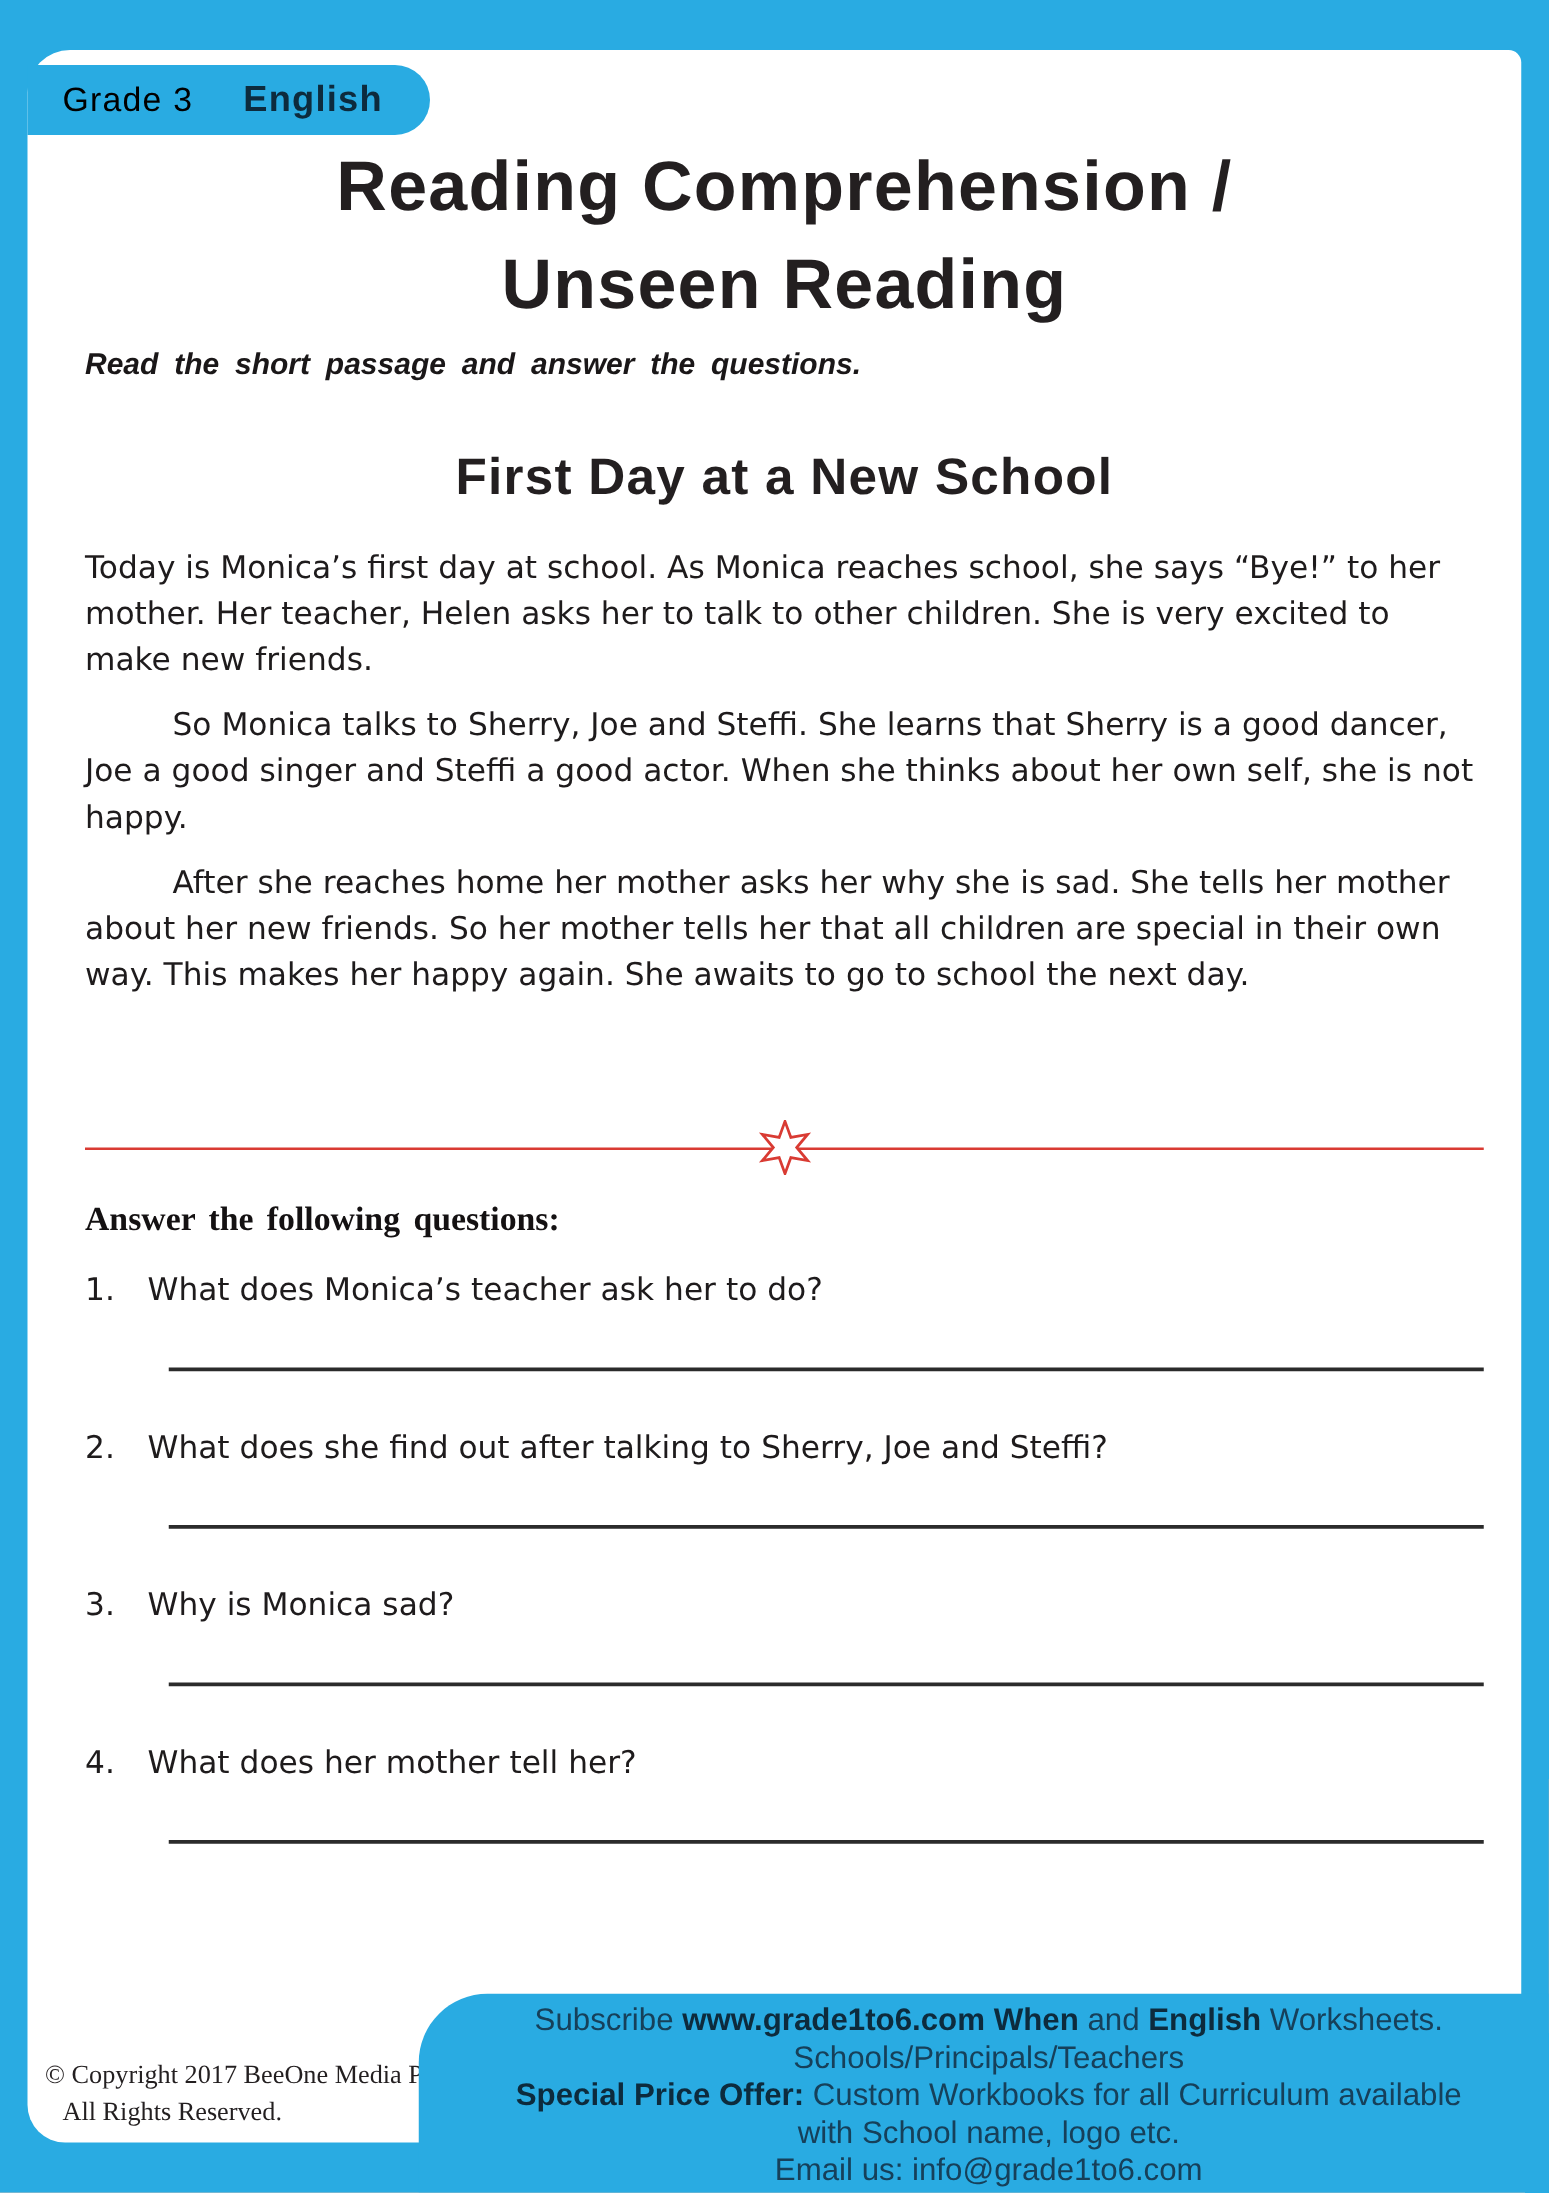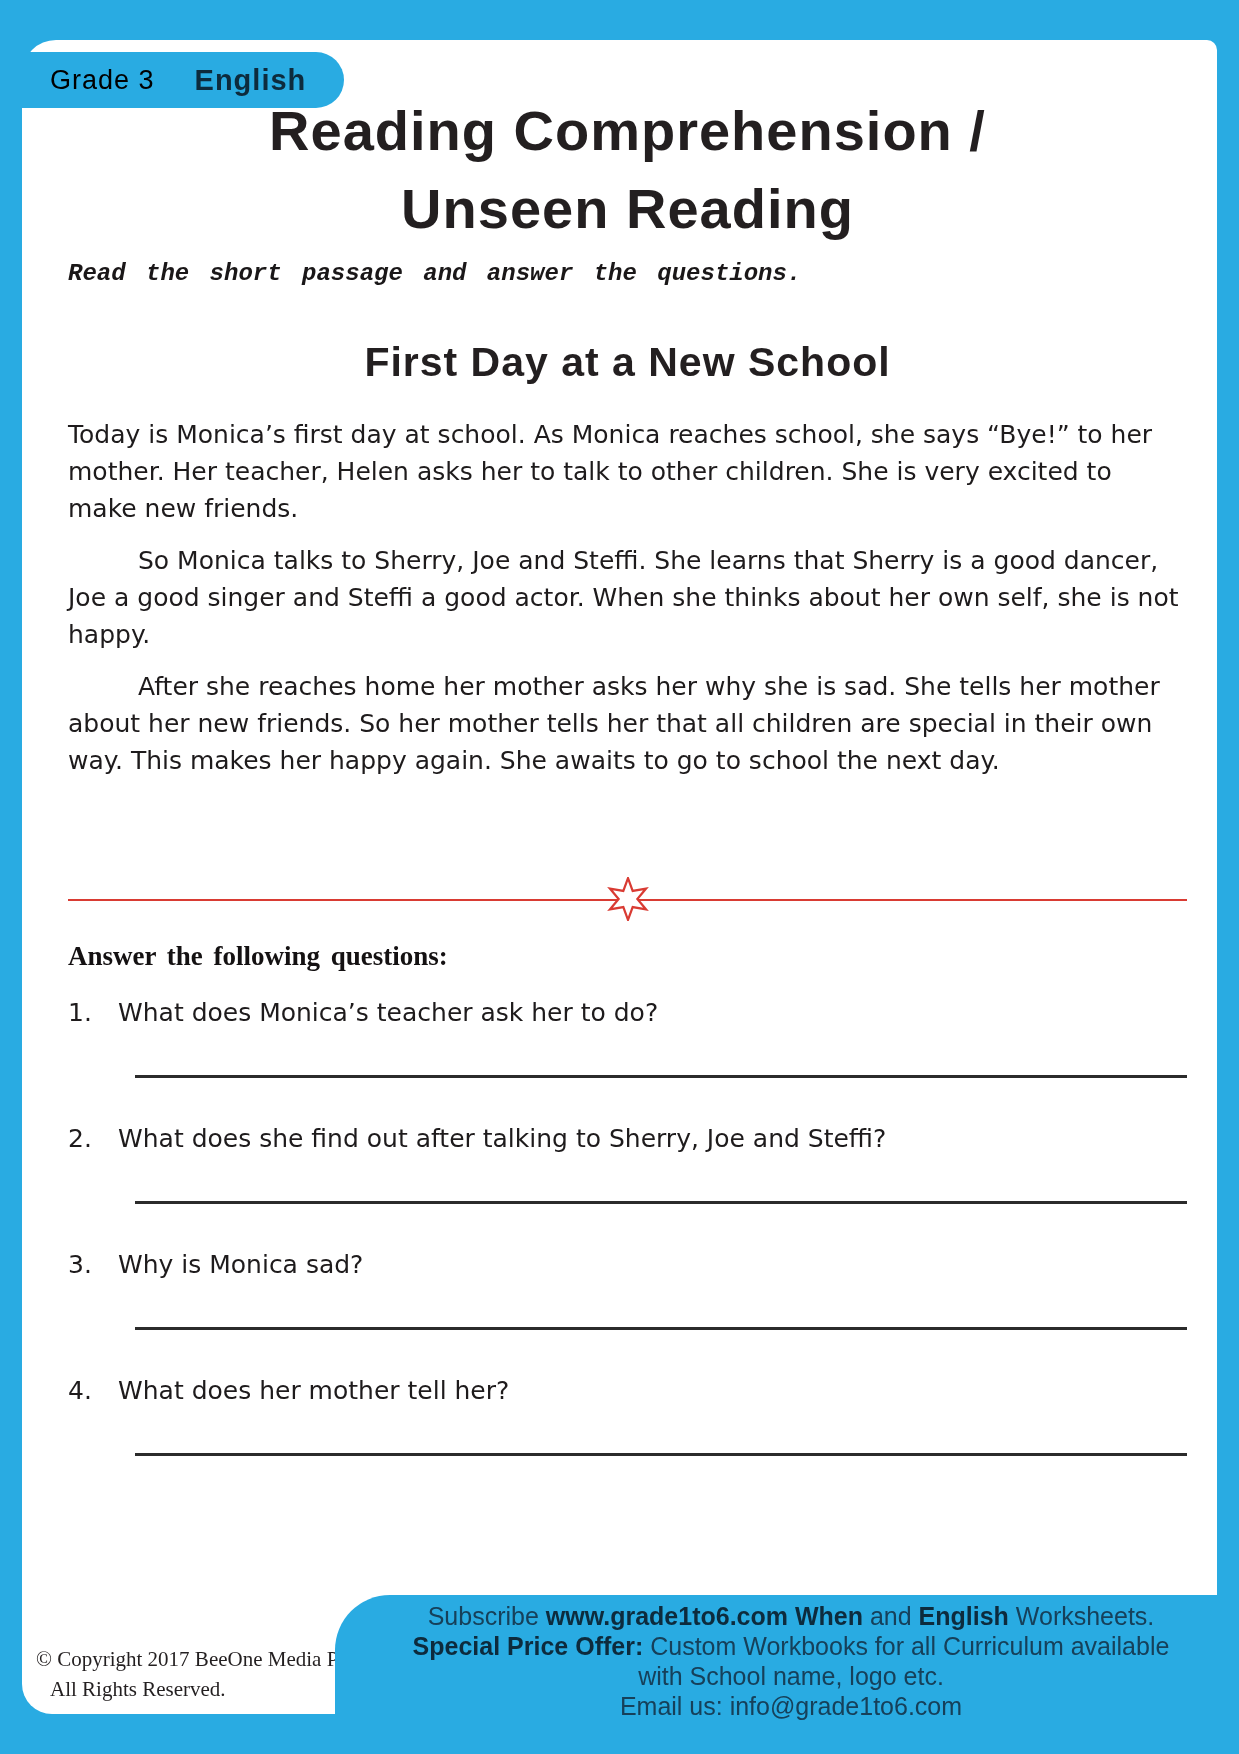"Reading Comprehension /" .content { padding: 52px 30px 0 46px -> 70px 30px 0 46px }
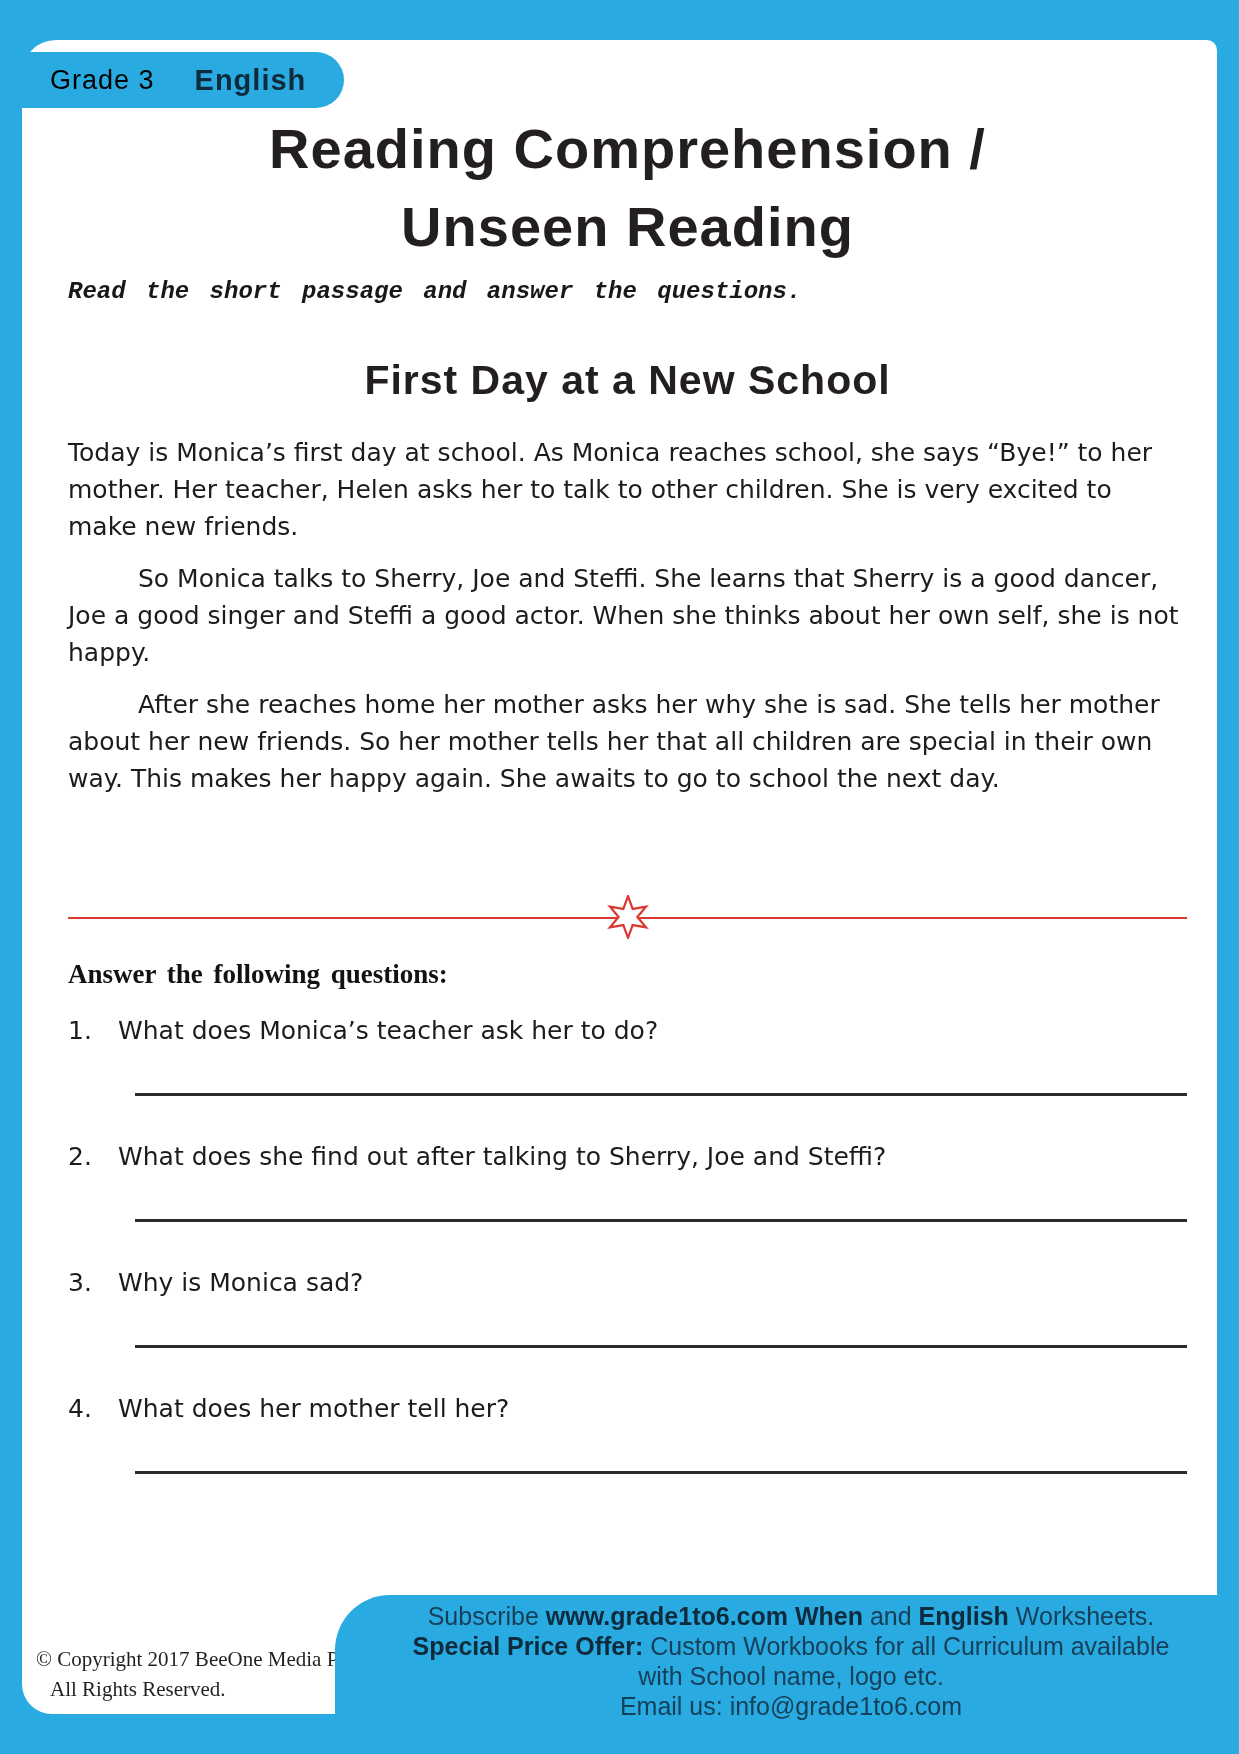"Read the short passage and" .instruction { font-family: Liberation Mono, monospace -> Liberation Sans, sans-serif }
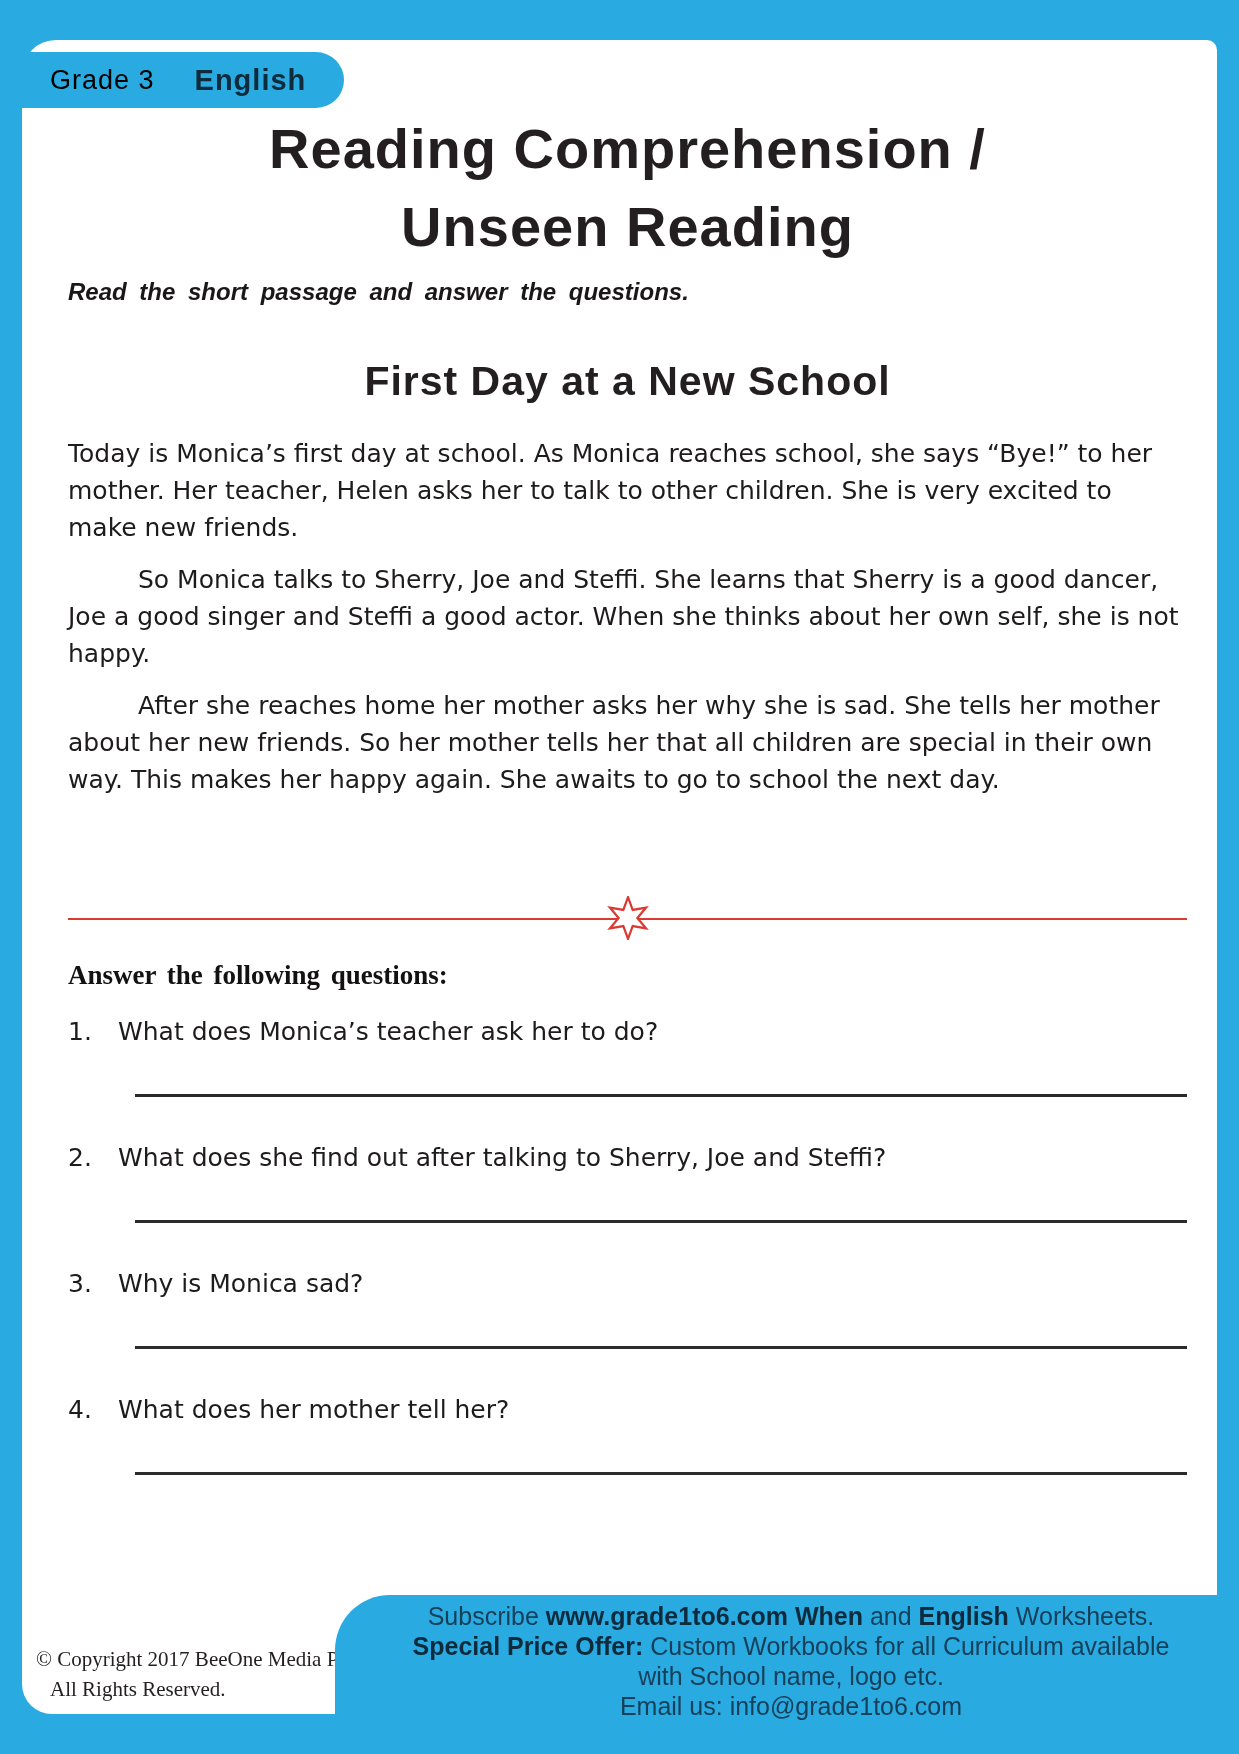"Schools/Principals/Teachers" div { html: none -> <div>Schools/Principals/Teachers</div> }
